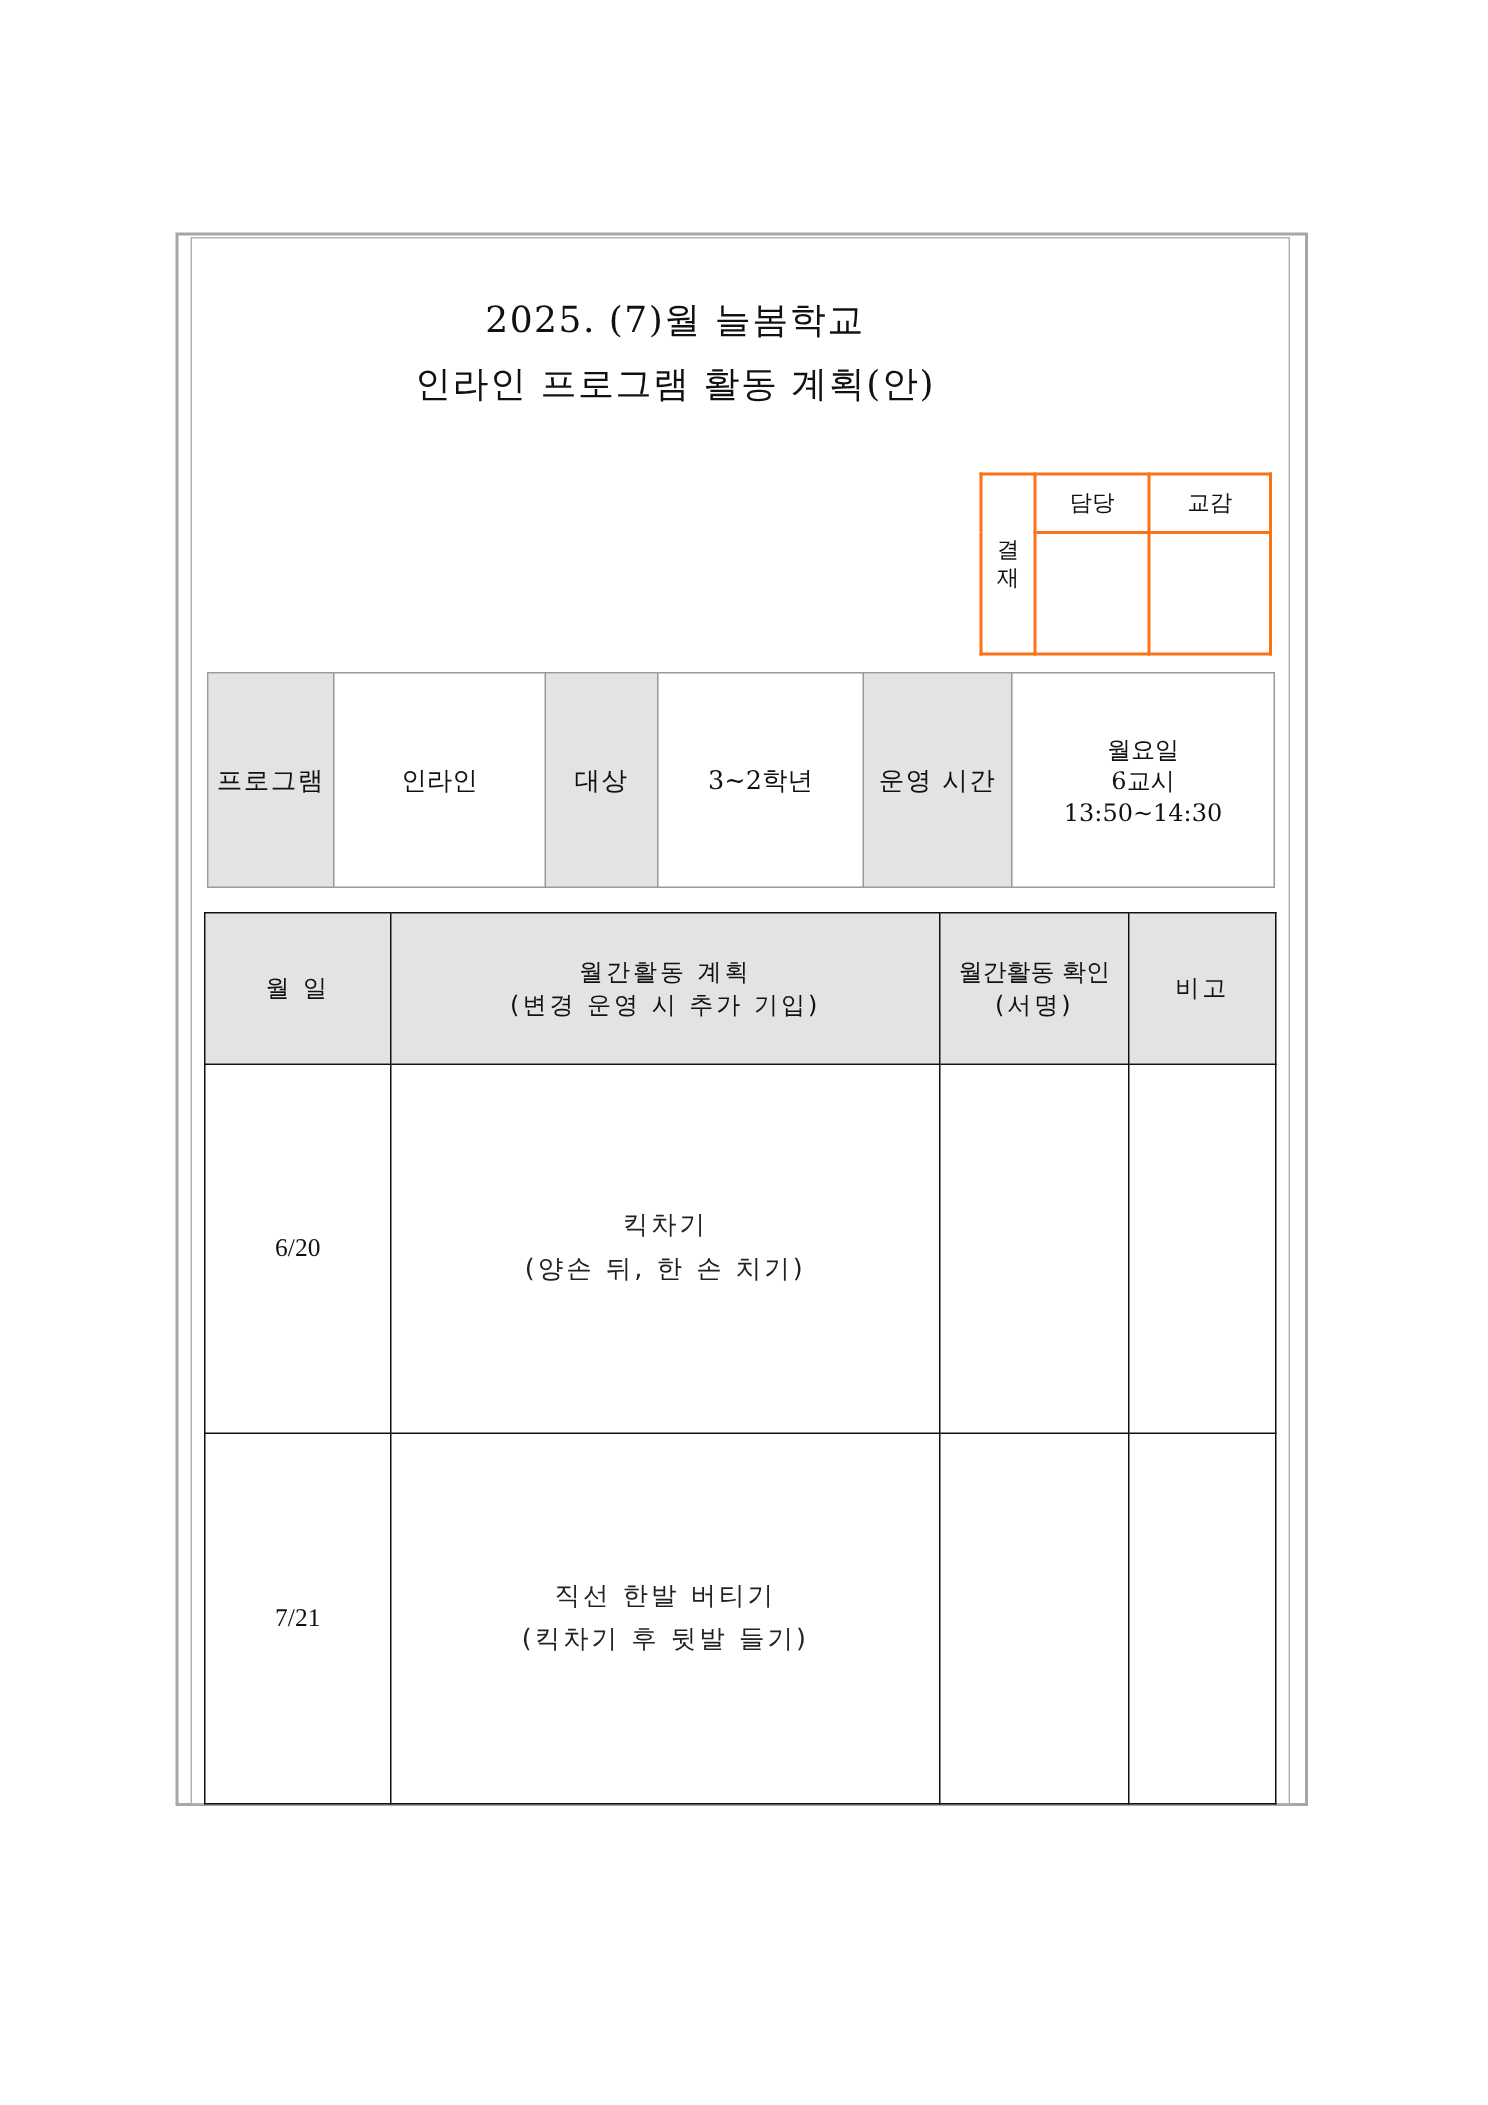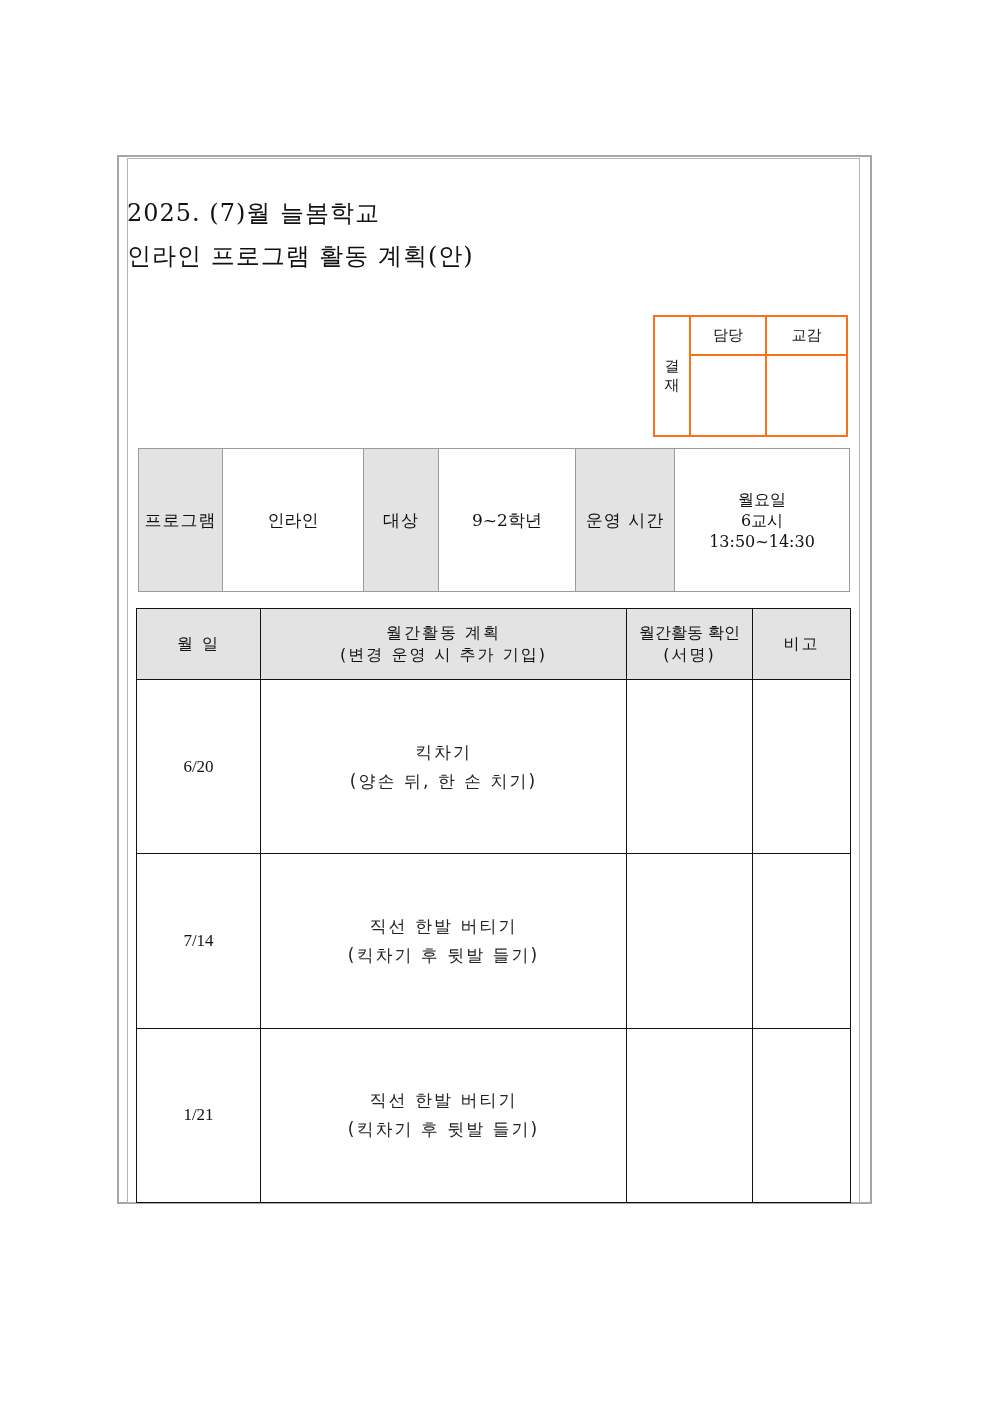"2025. (7)월 늘봄학교" .title { text-align: none -> center }
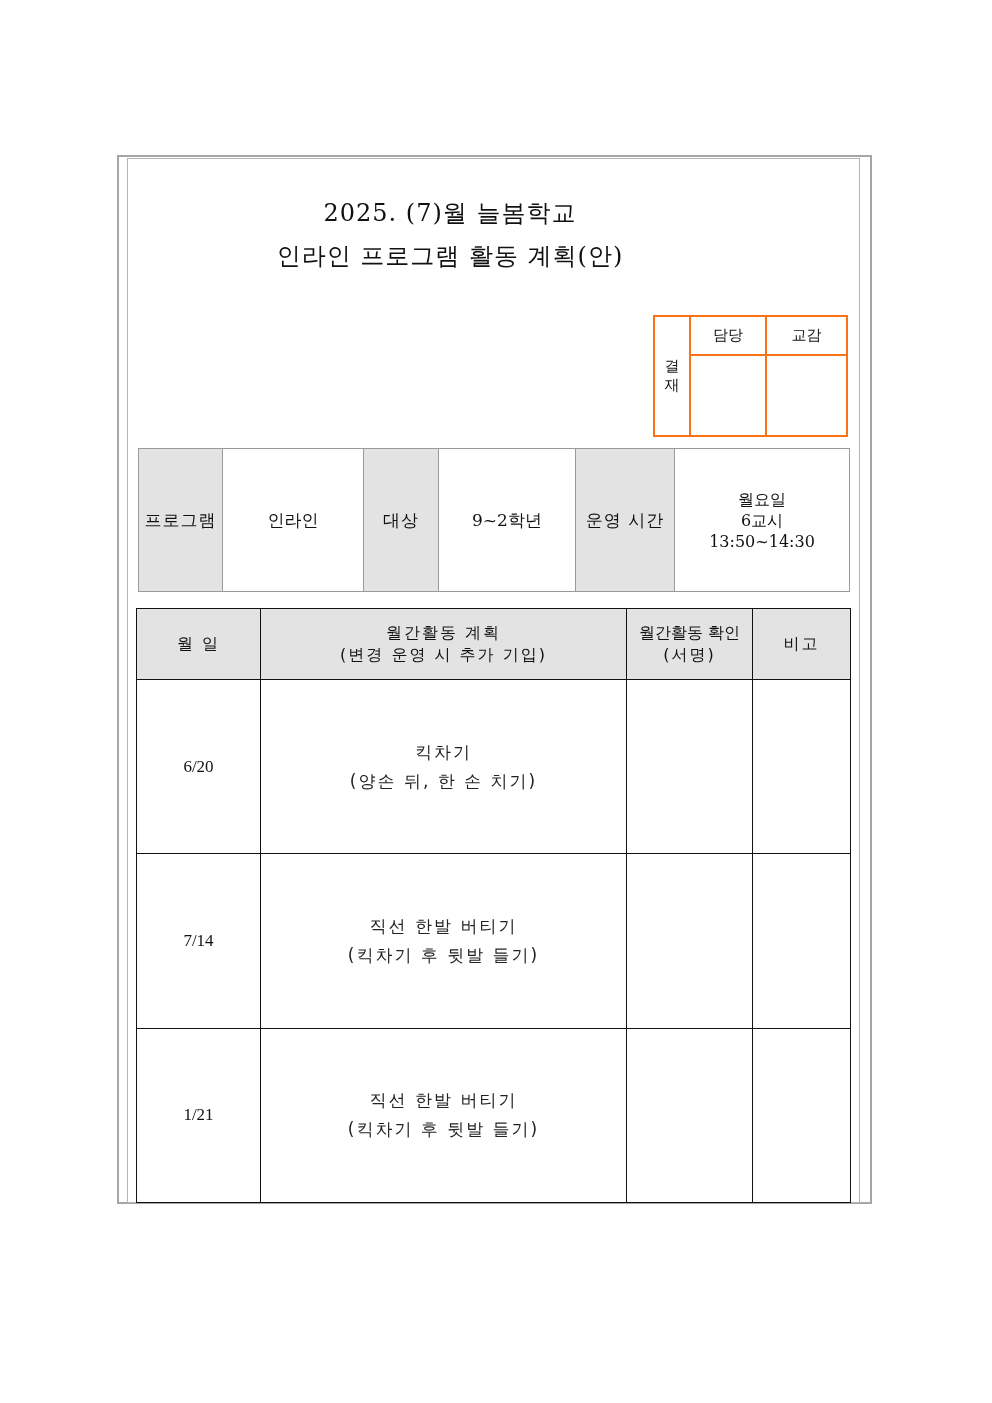"9~2학년" td { text: 9 -> 3 }
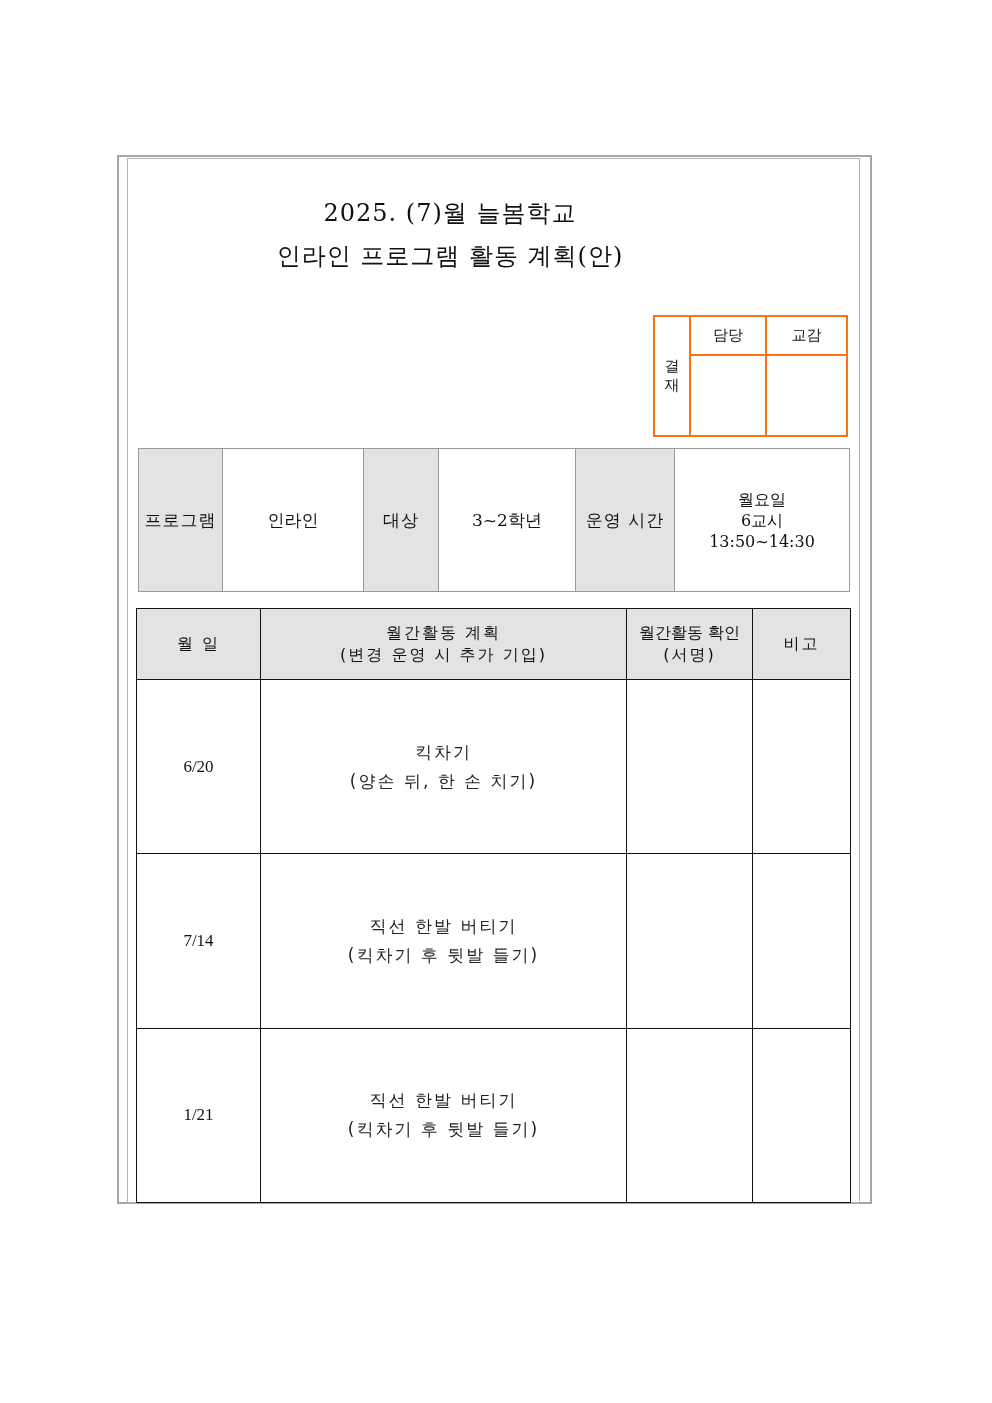"7/14" tr.row { html: <tr> <td>7/14</td> <td> <div>직선 한발 버티기</div> <div>(킥차기 후 뒷발 들기)</div> </td> <td></td> <td></td> </tr> -> none }
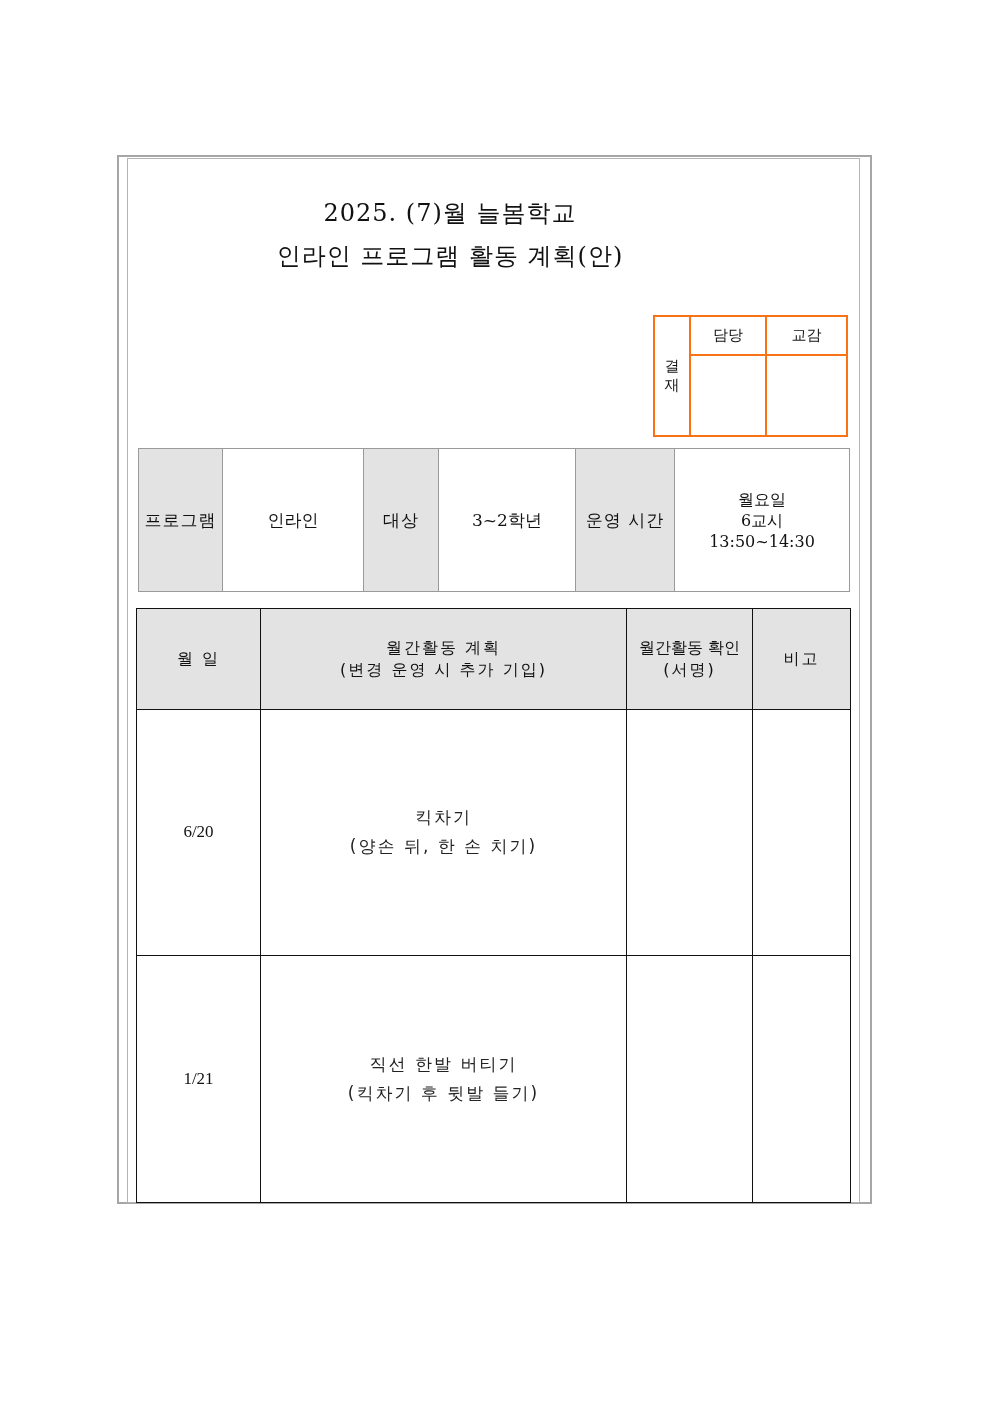"1/21" td.date { text: 1/21 -> 7/21 }
